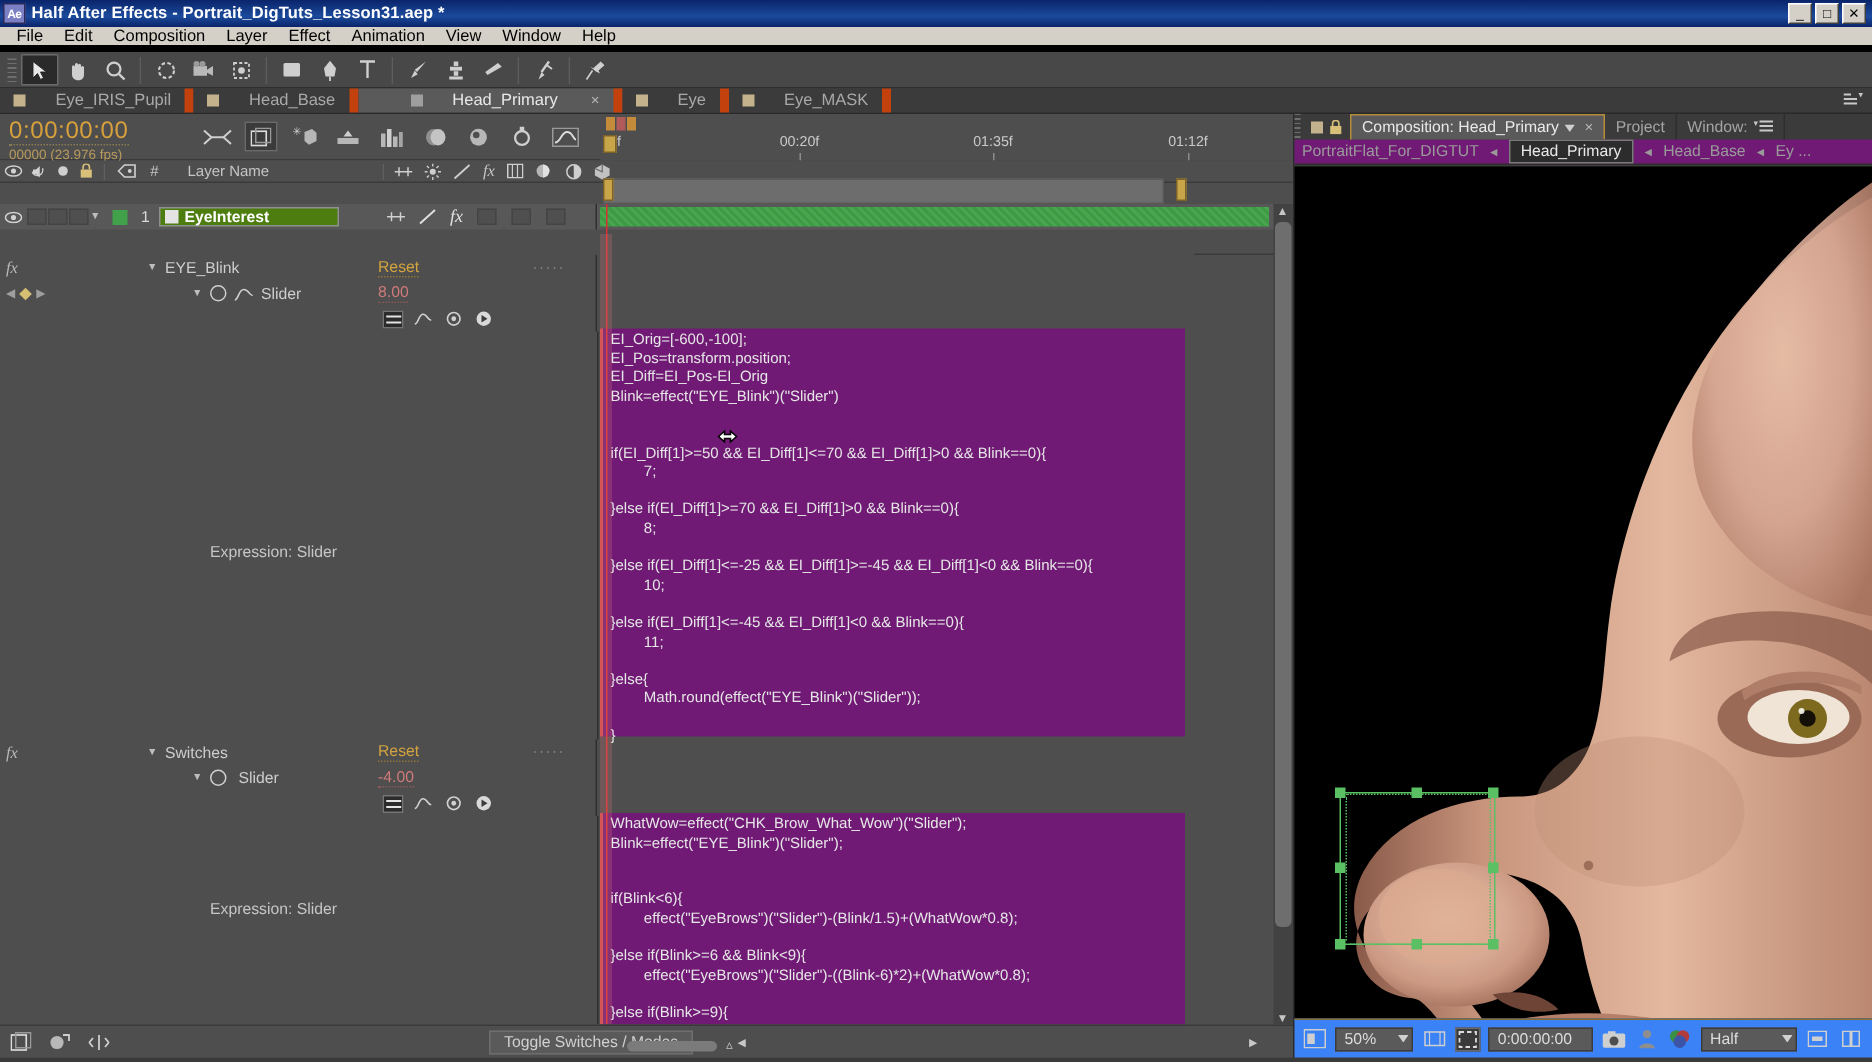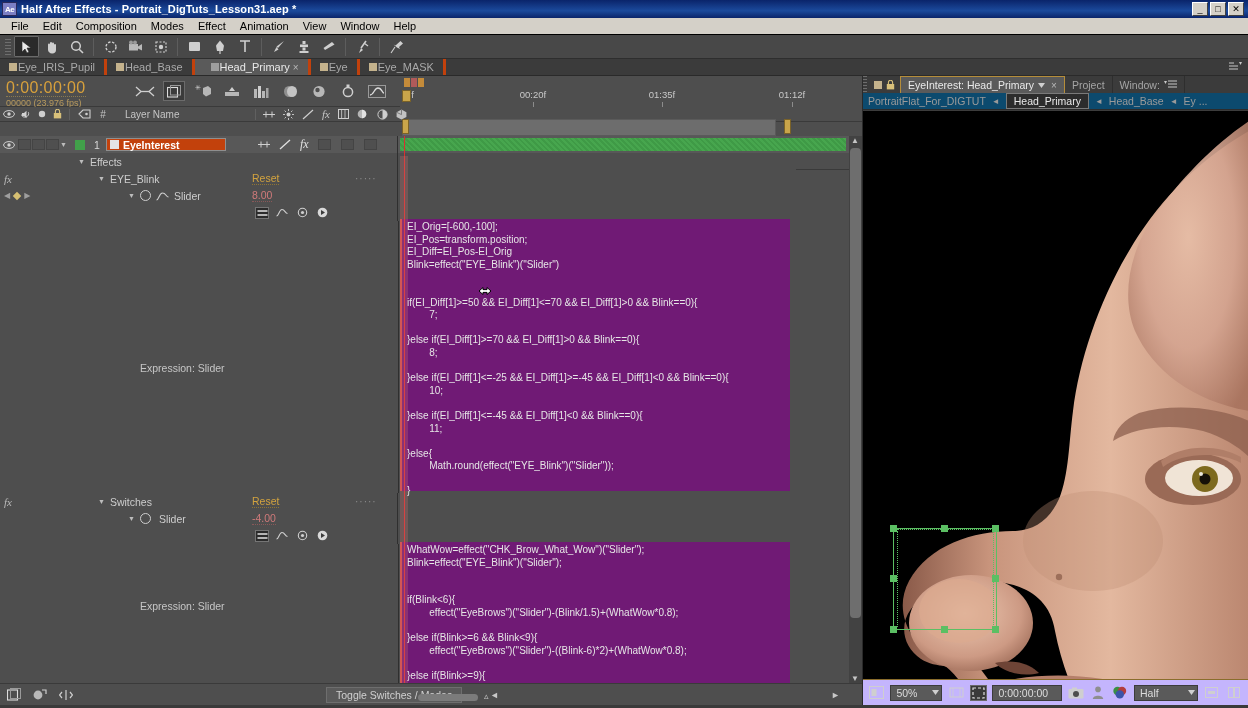"File" .menubar { border-bottom: 1px solid #000000 -> 5px solid #000000 }
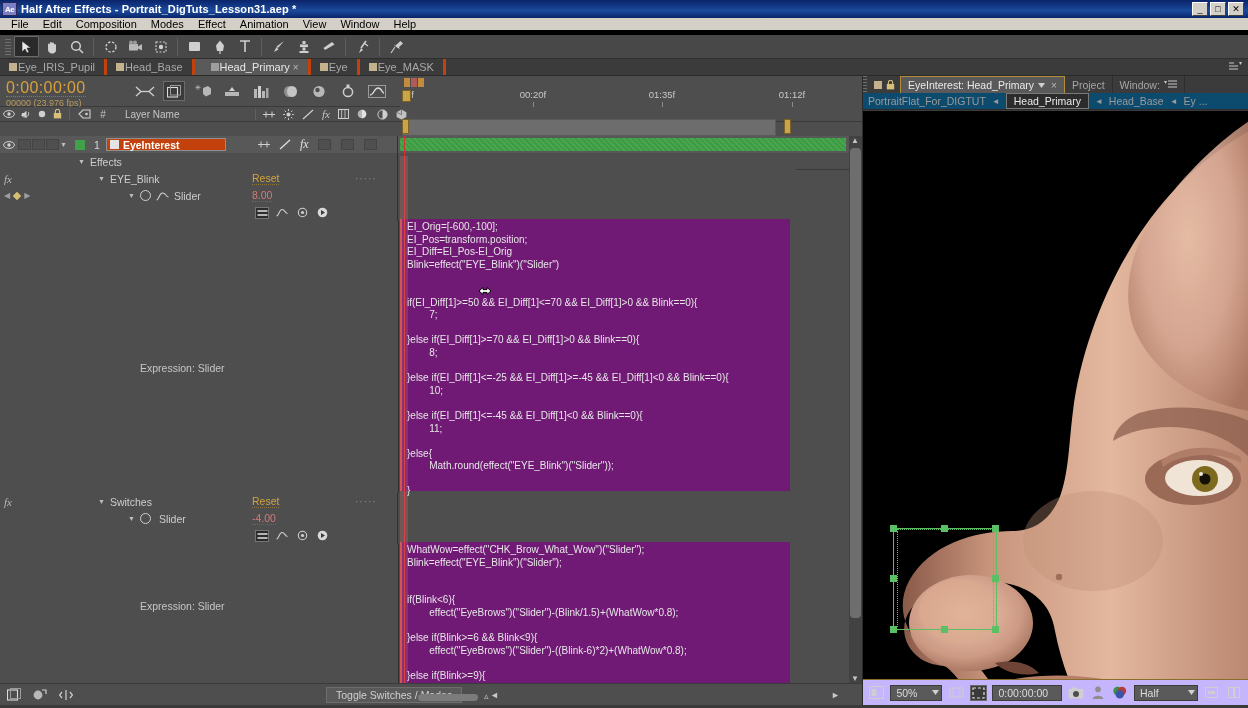"Modes" div.menuitem { text: Modes -> Layer }
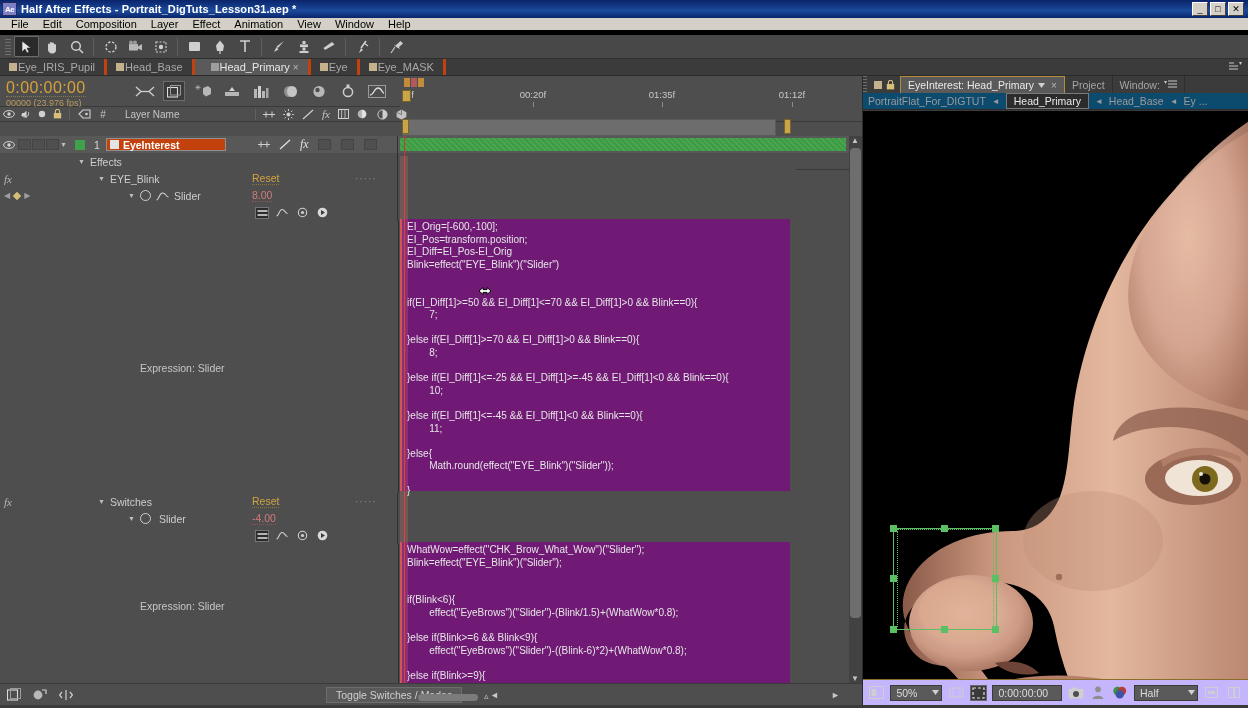"Eye_IRIS_Pupil" .ctab { border-right: 3px solid #c2410c -> 6px solid #c2410c; gap: 1px -> 20px }
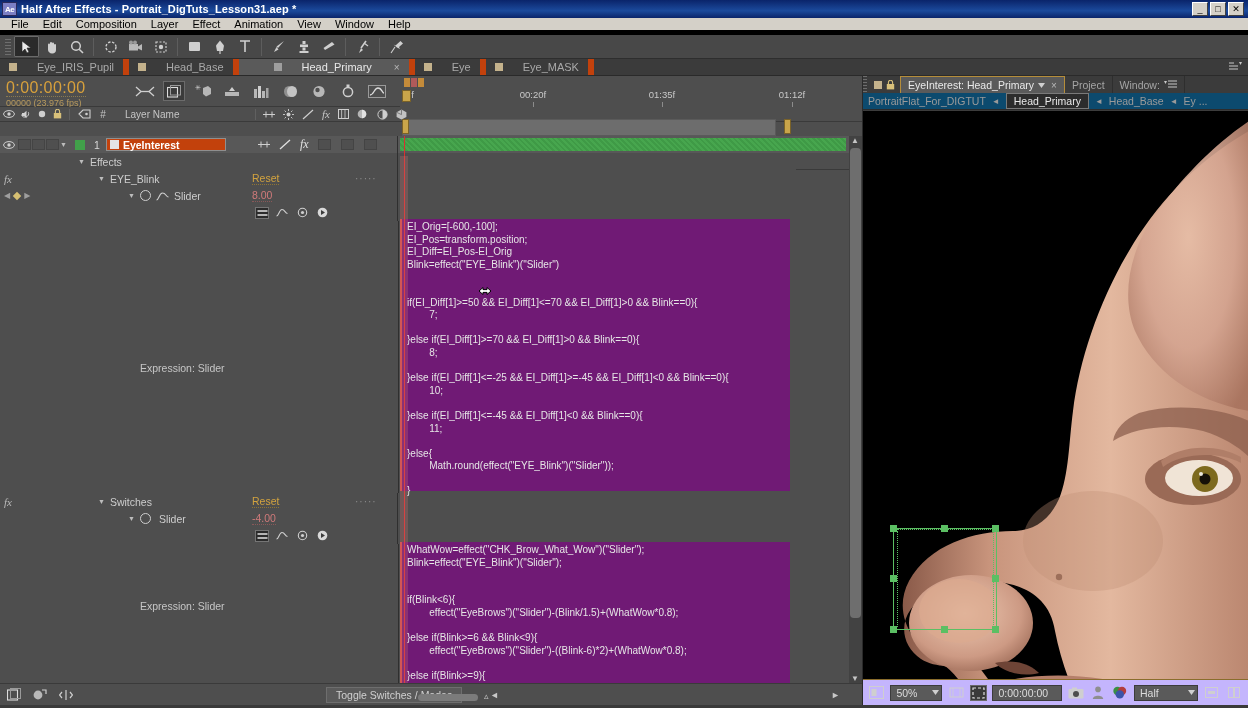"EyeInterest: Head_Primary" span { text: EyeInterest -> Composition }
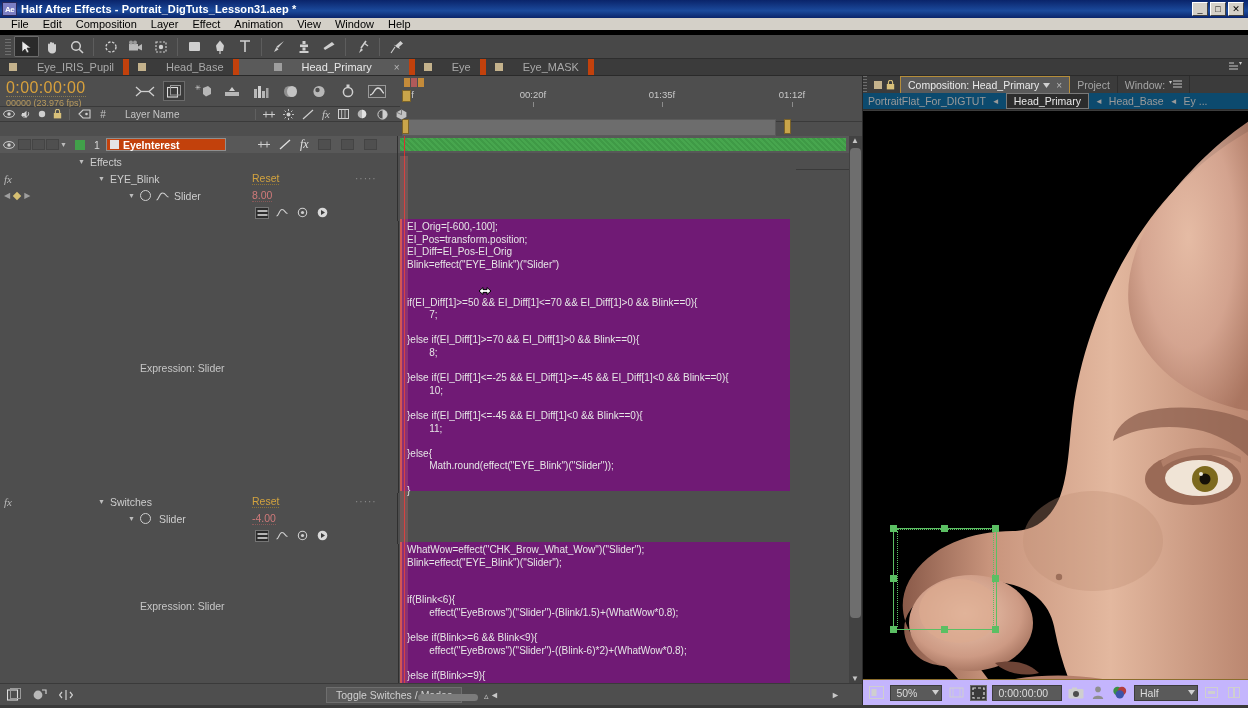"PortraitFlat_For_DIGTUT" .breadcrumb { background: #0c4a6e -> #701a75 }
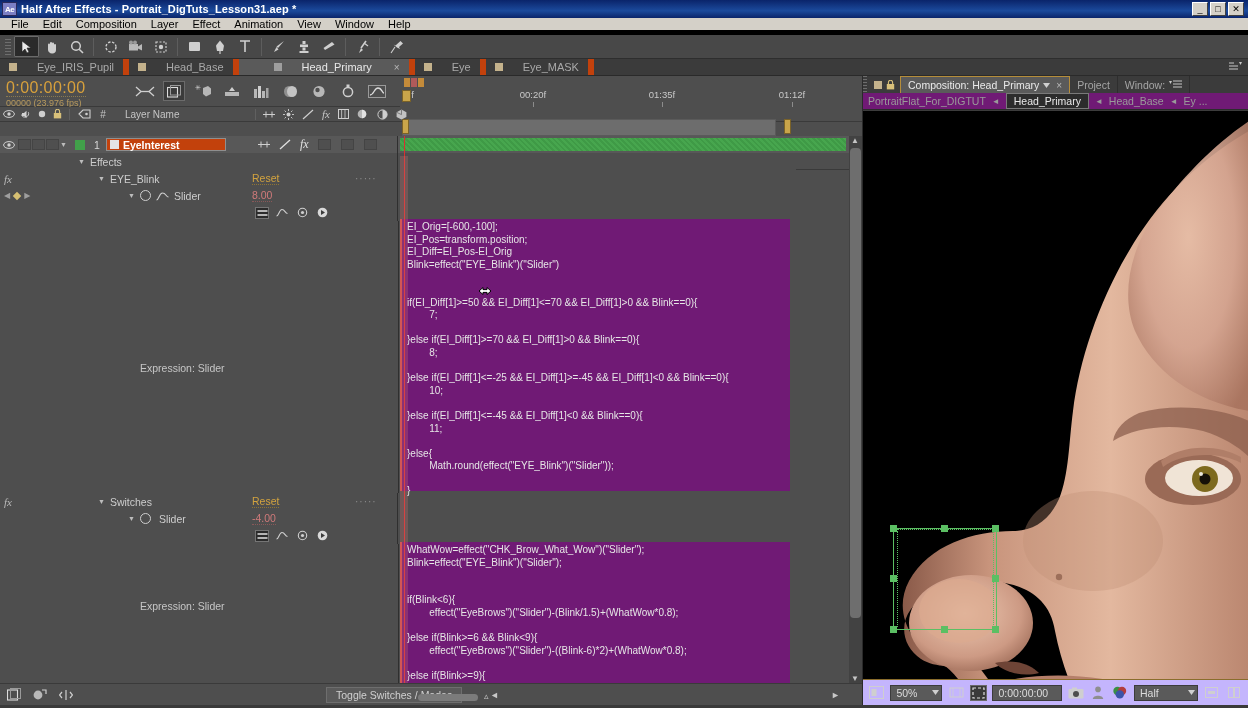"EyeInterest" .lname-field { background: #c2410c -> #4d7c0f }
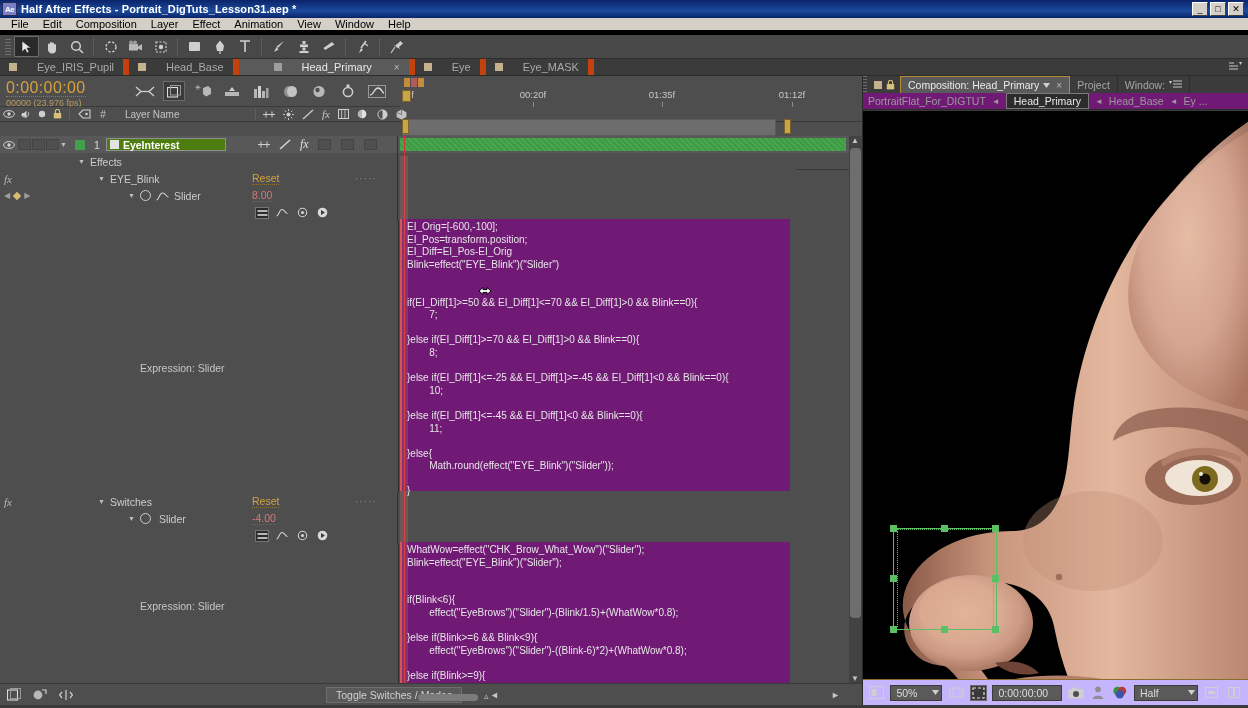"Effects" div.namecol { html: <div> <span>▼</span> <span>Effects</span> </div> -> none }
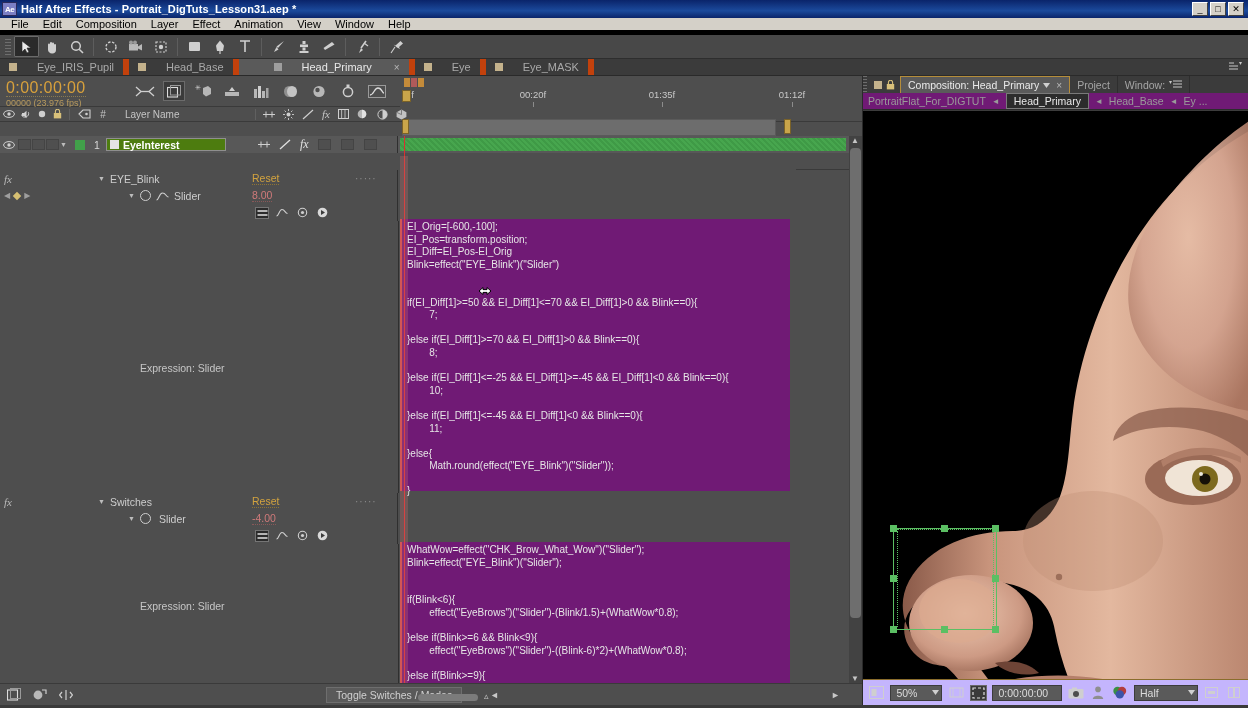"50%" .vbottom { background: #c4b5fd -> #3b82f6 }
